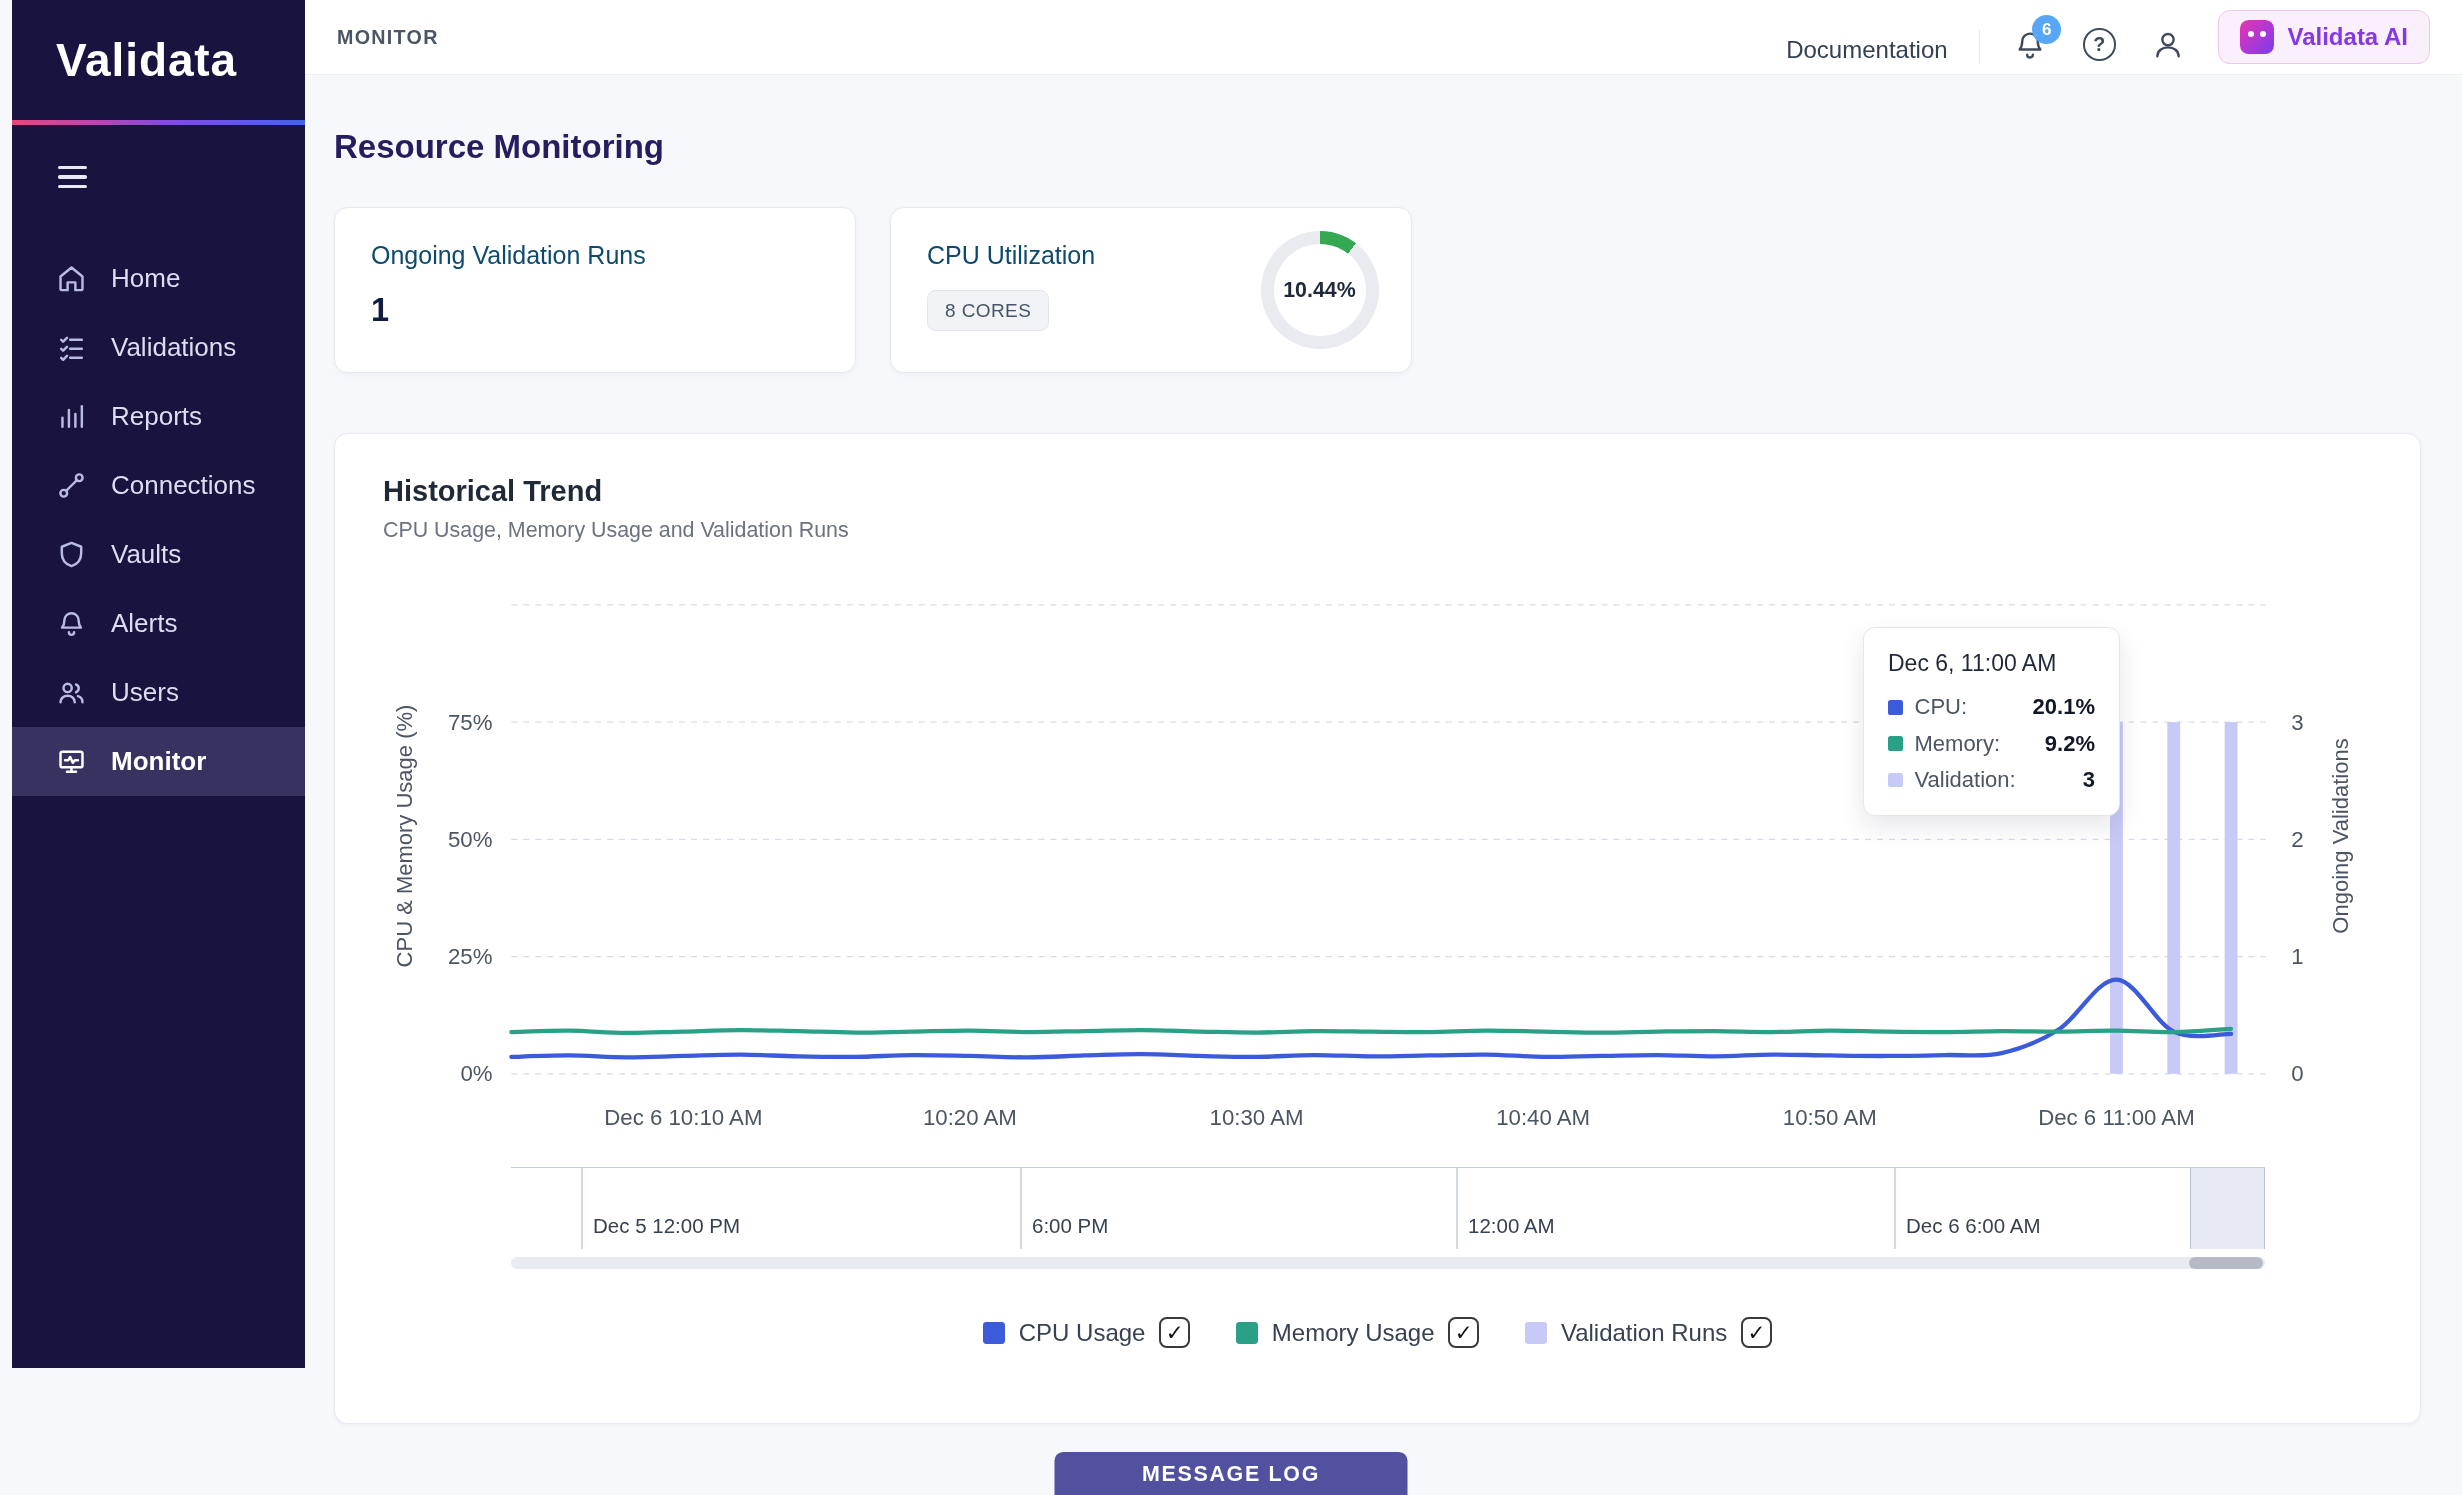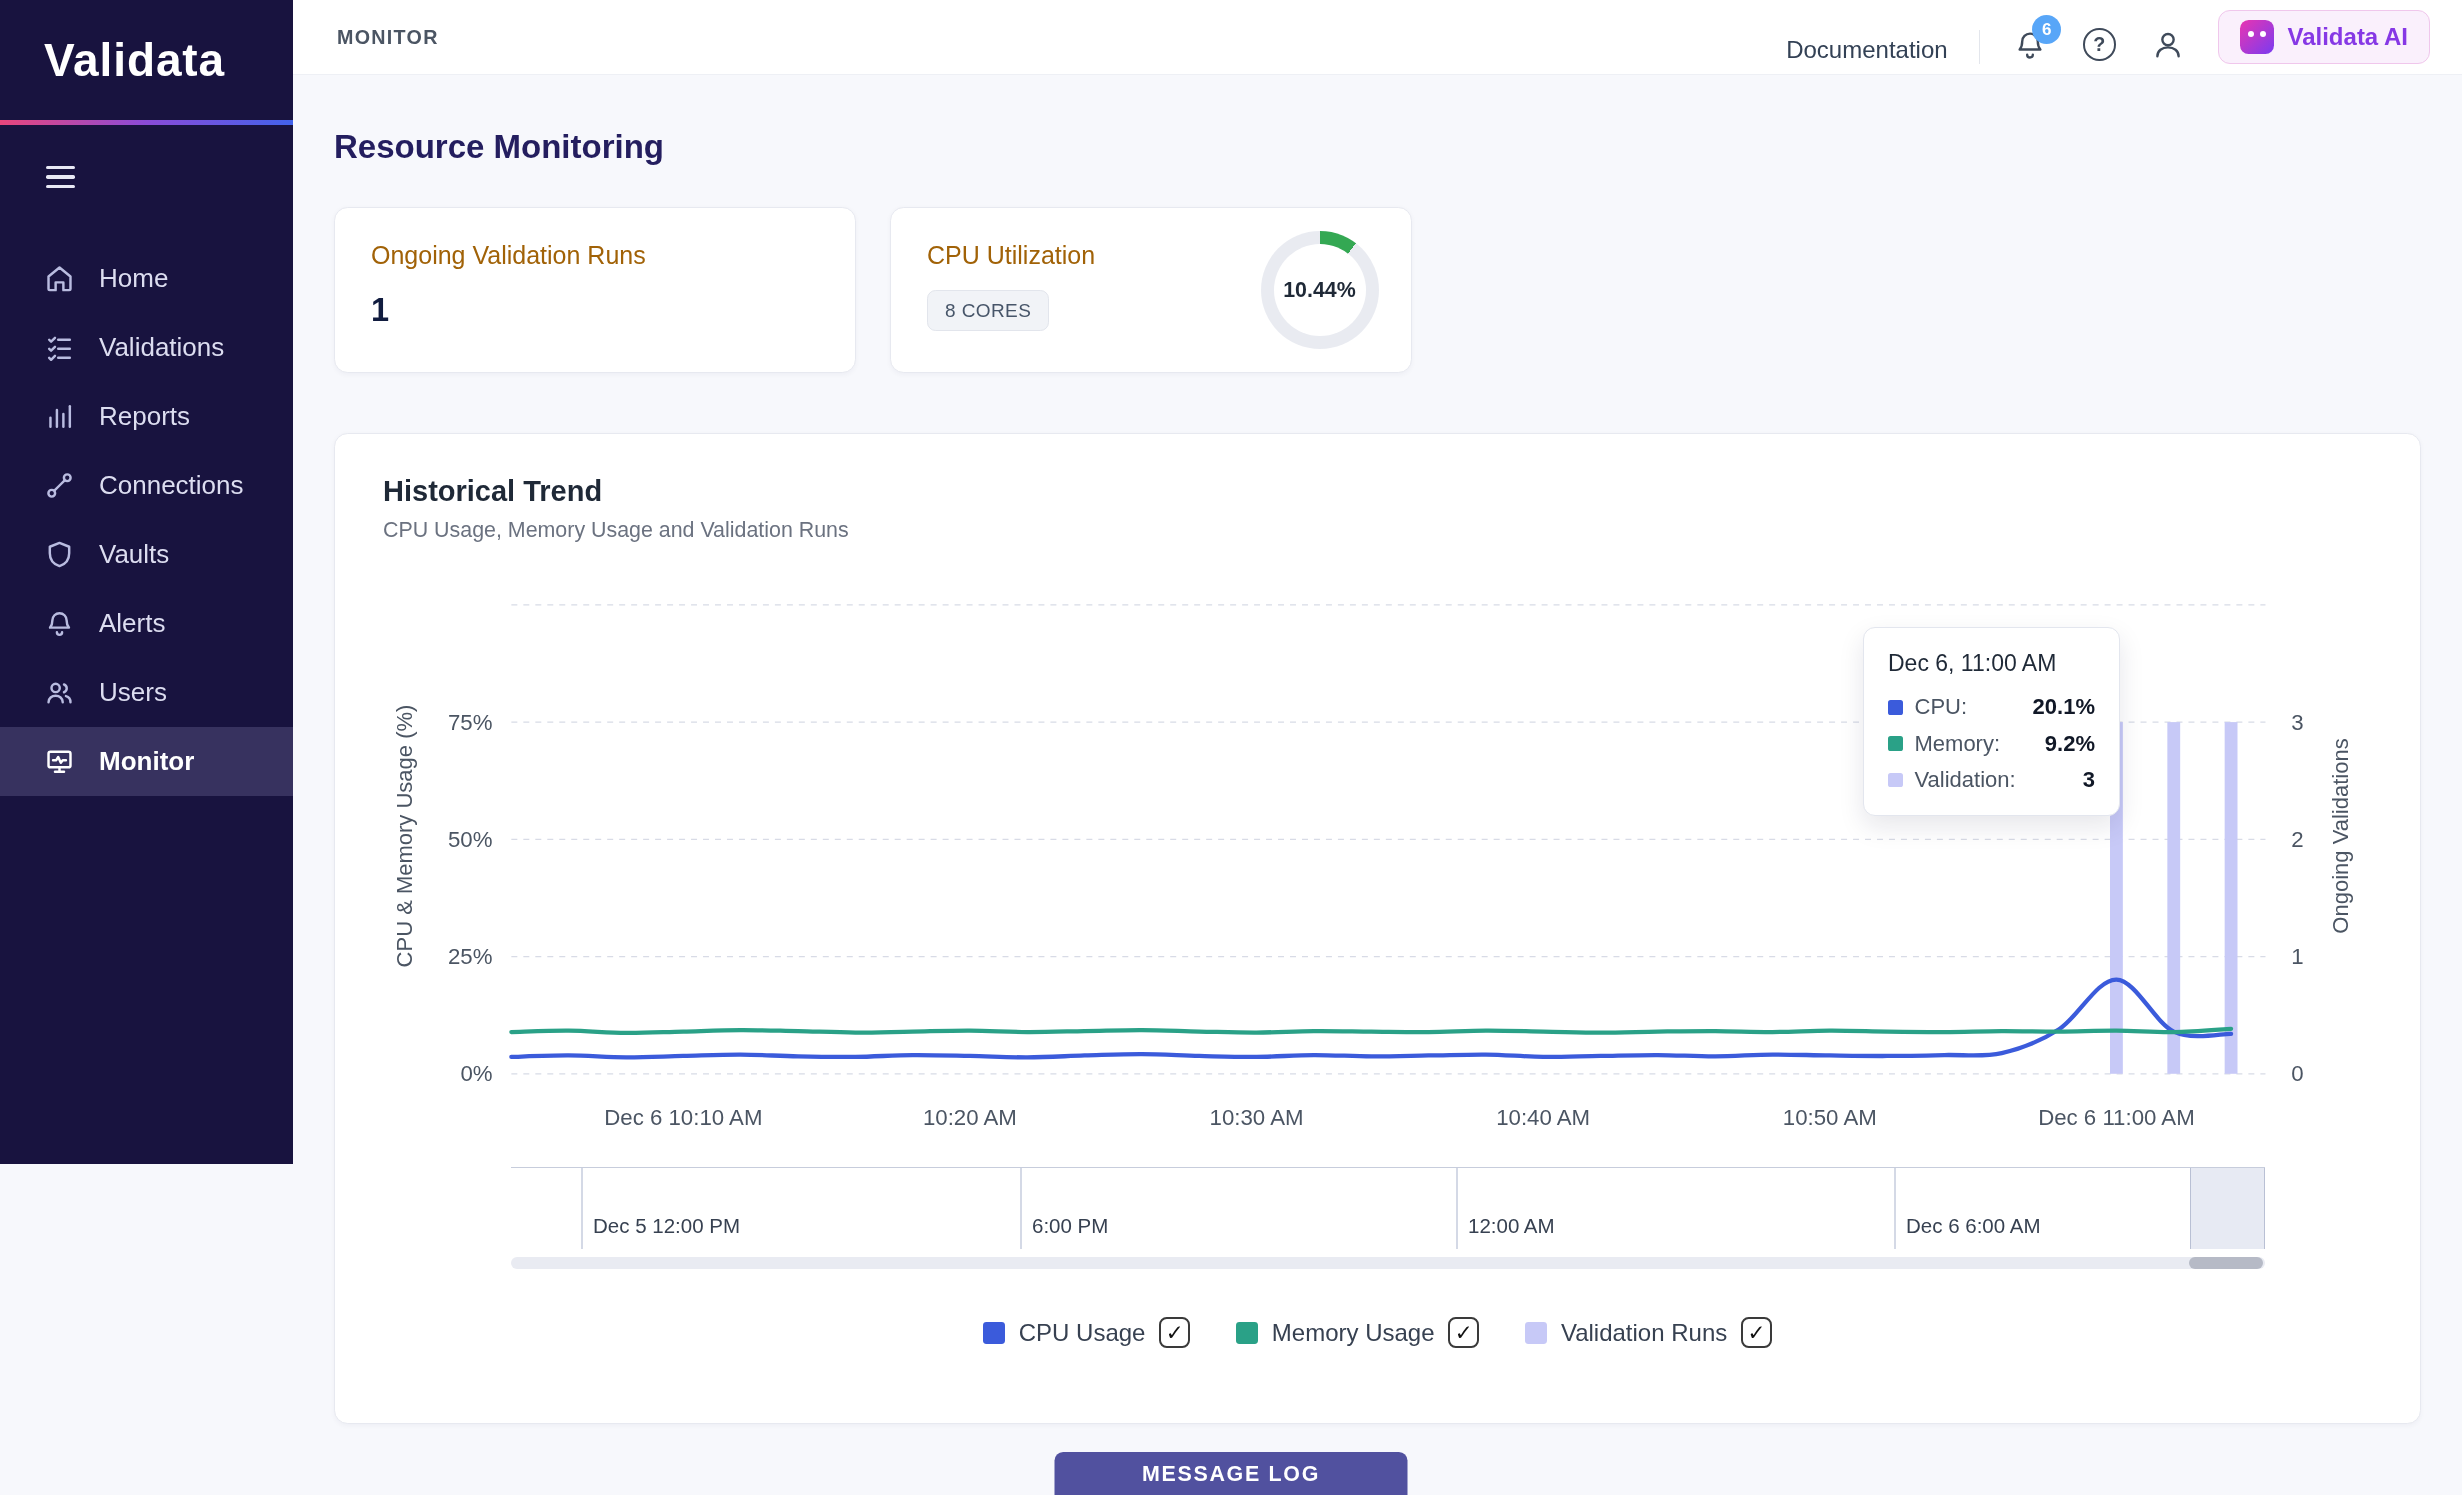"Validata" .sidebar { height: 1164px -> 1368px; left: 0 -> 12px }
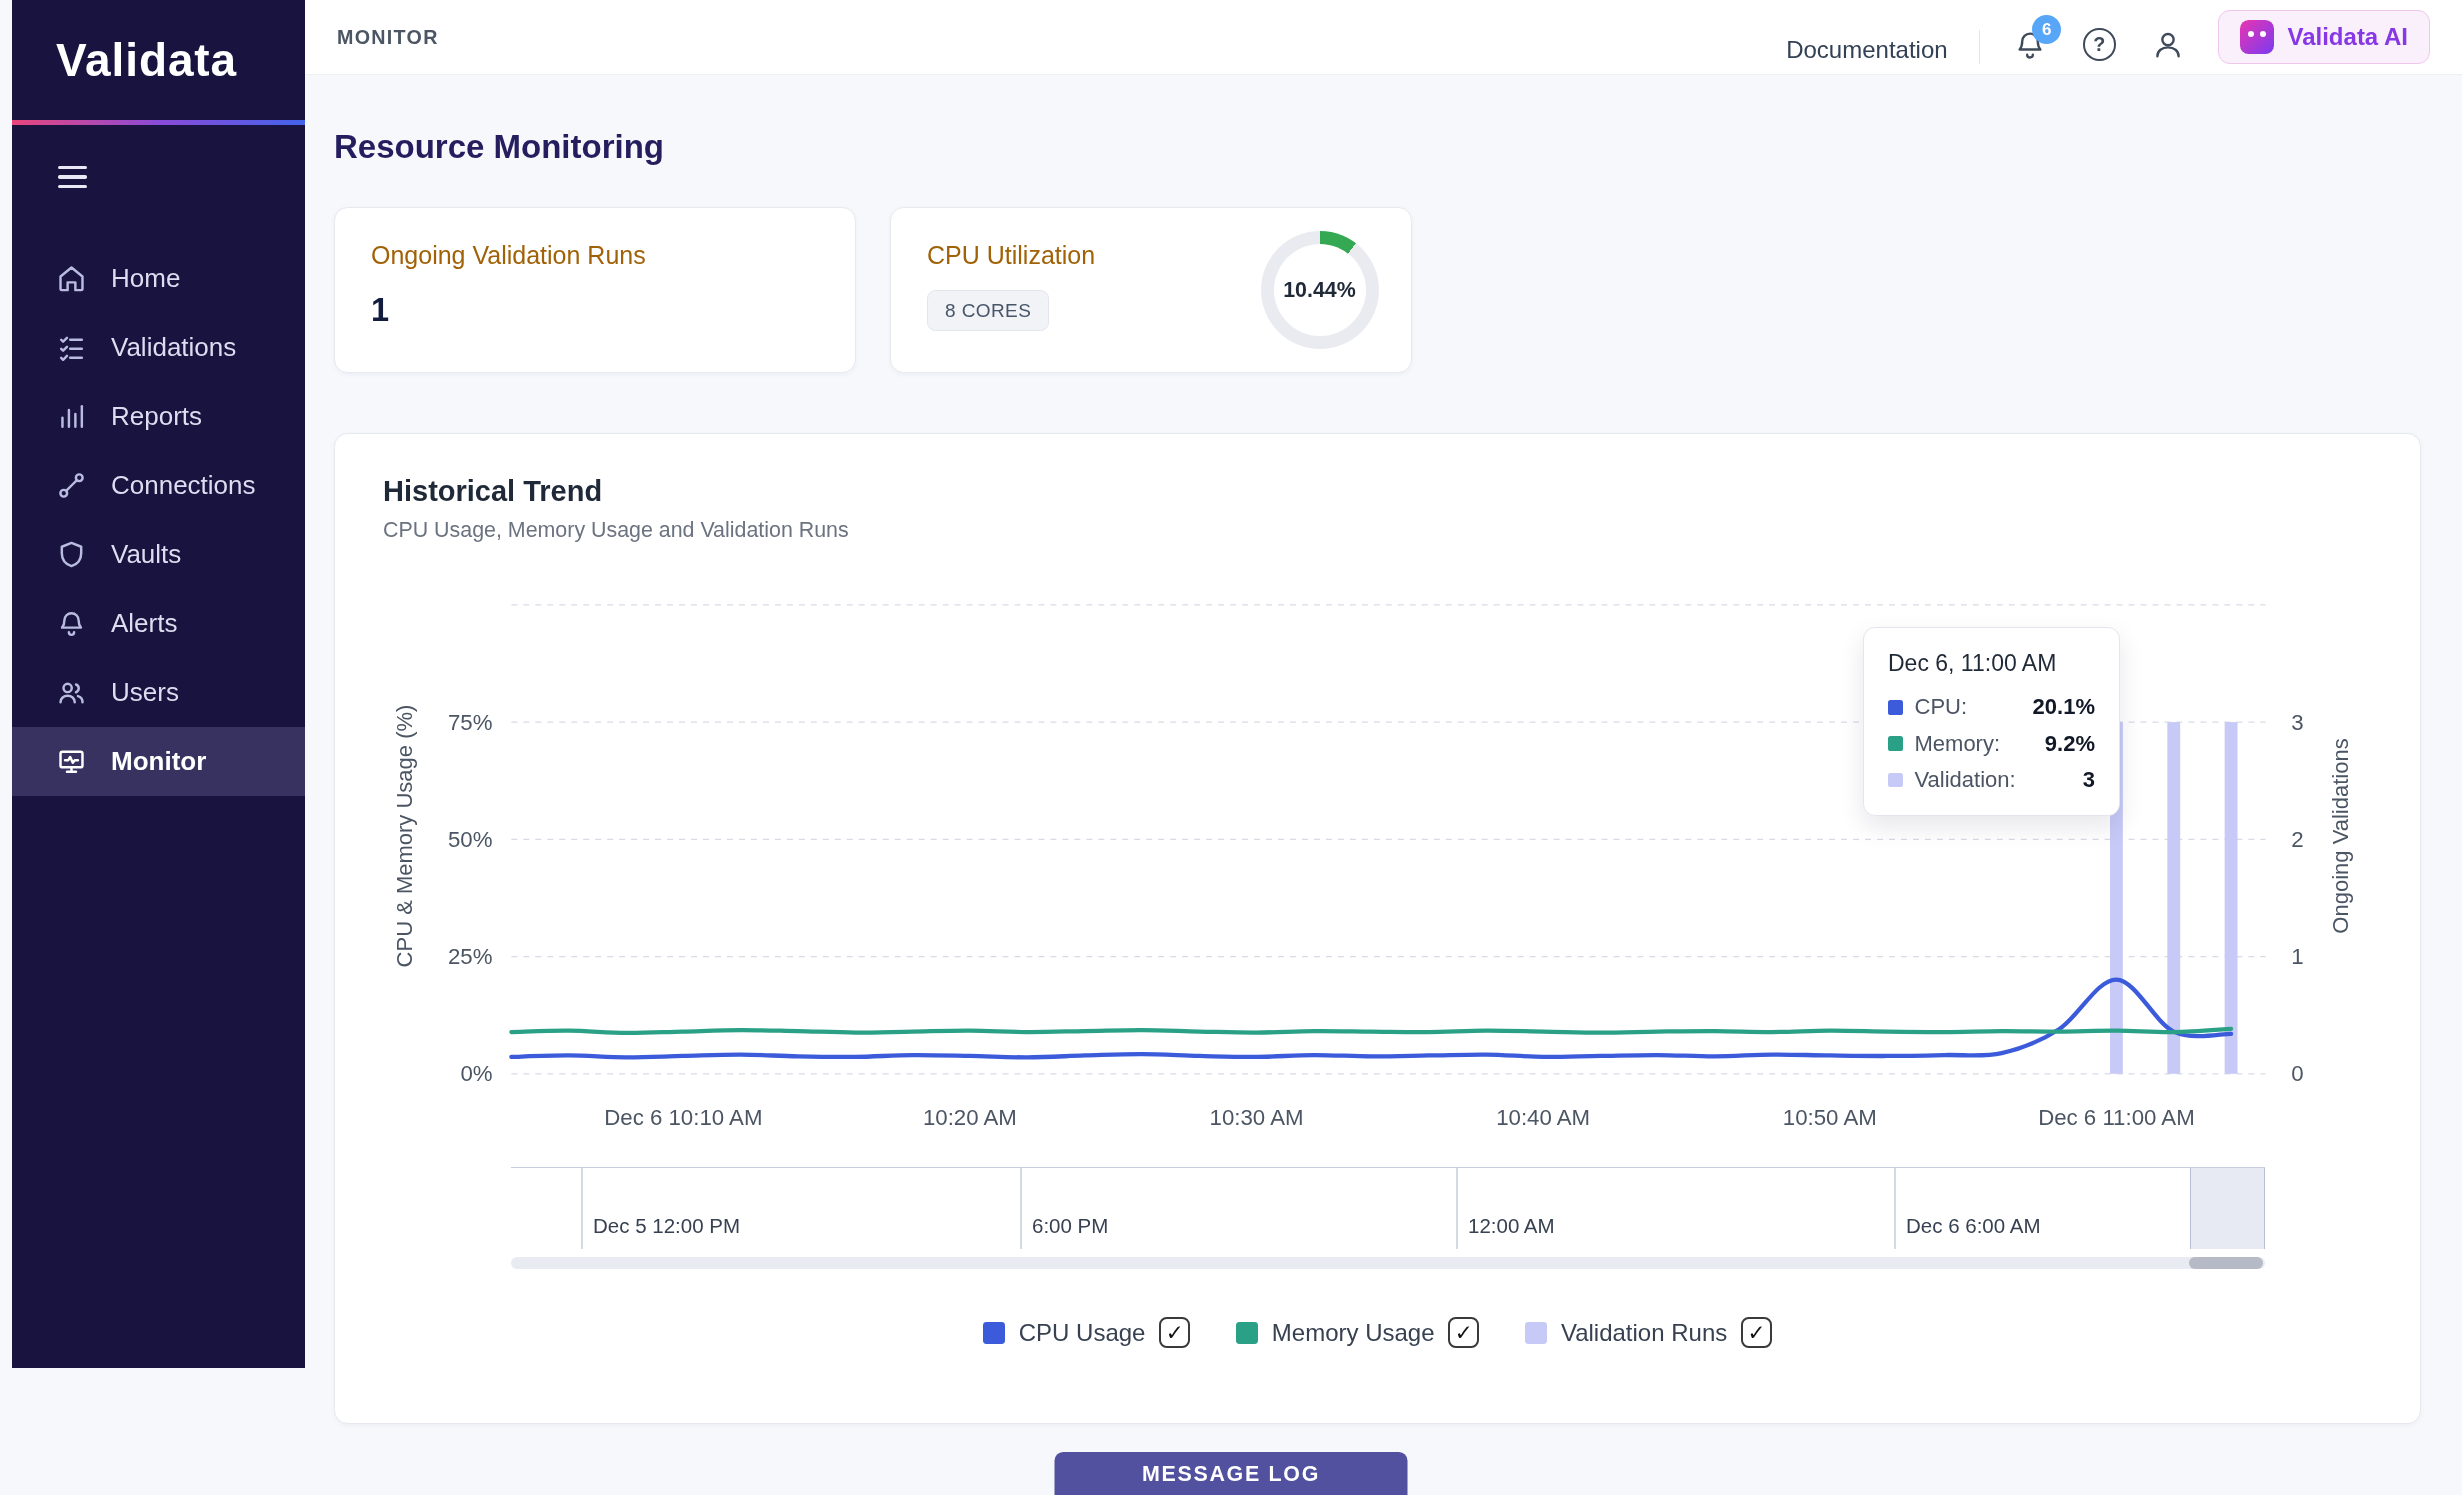"Ongoing Validation Runs" .stat-title { color: #a16207 -> #0c4a6e }
